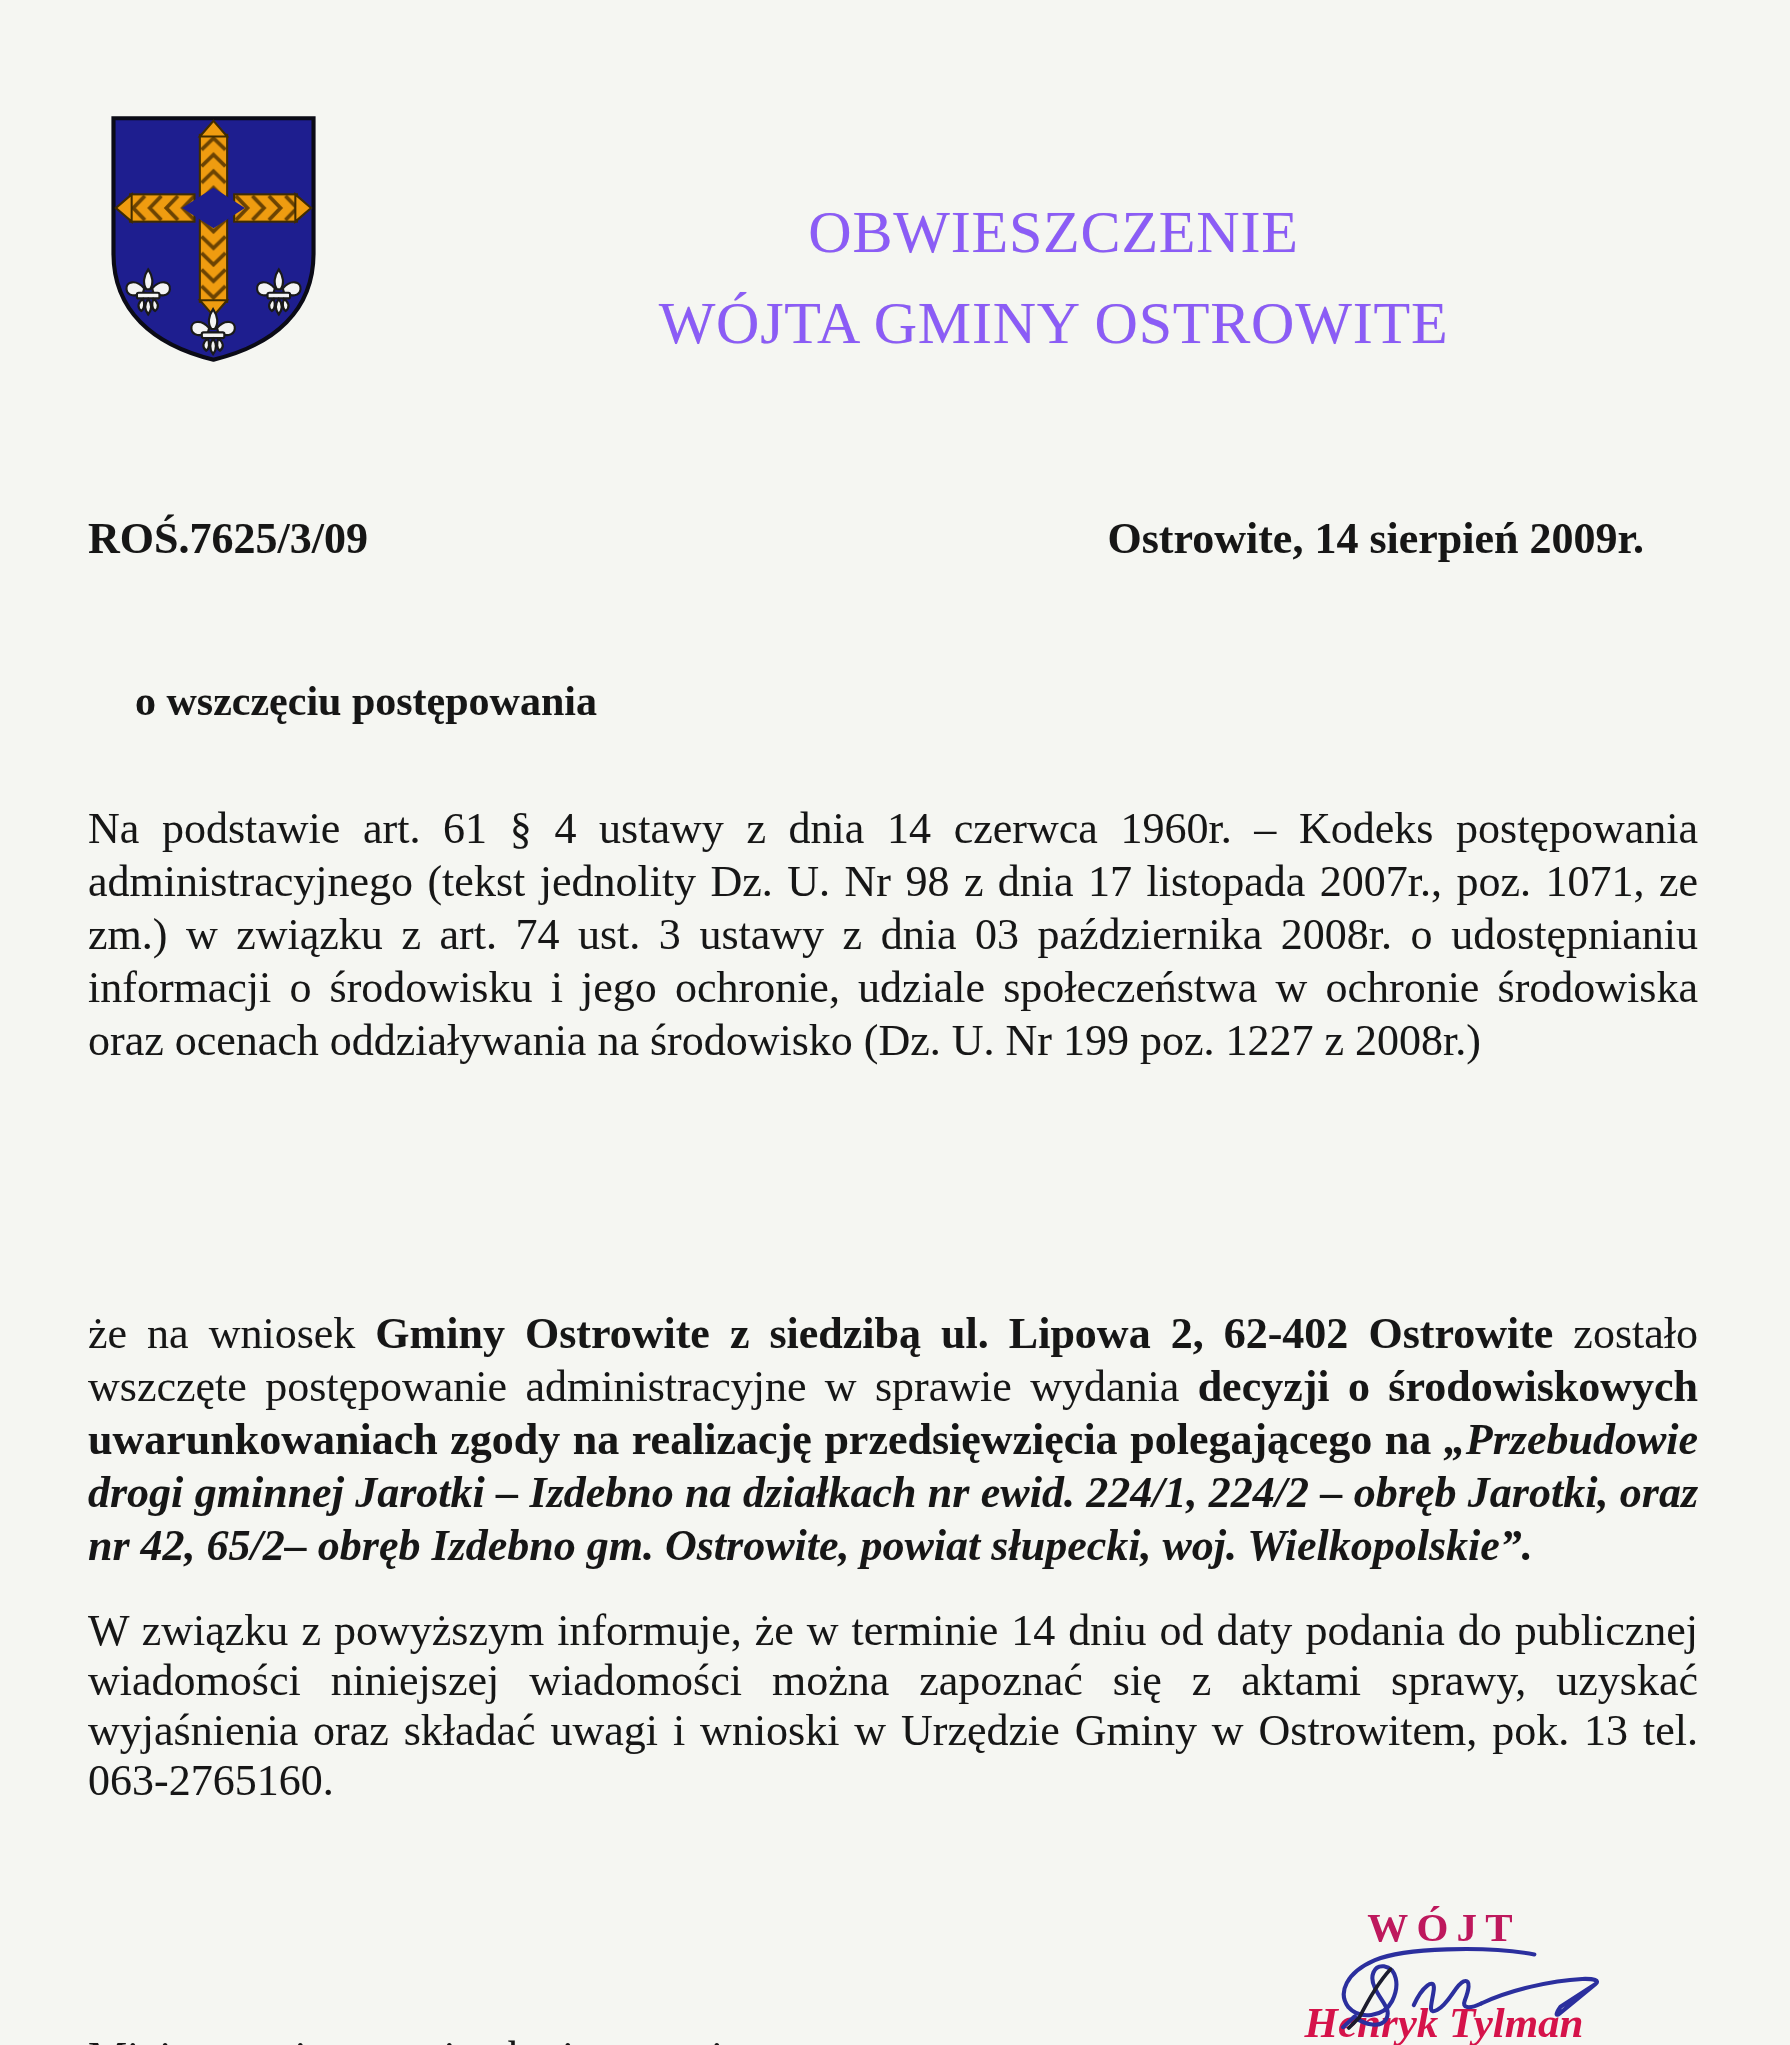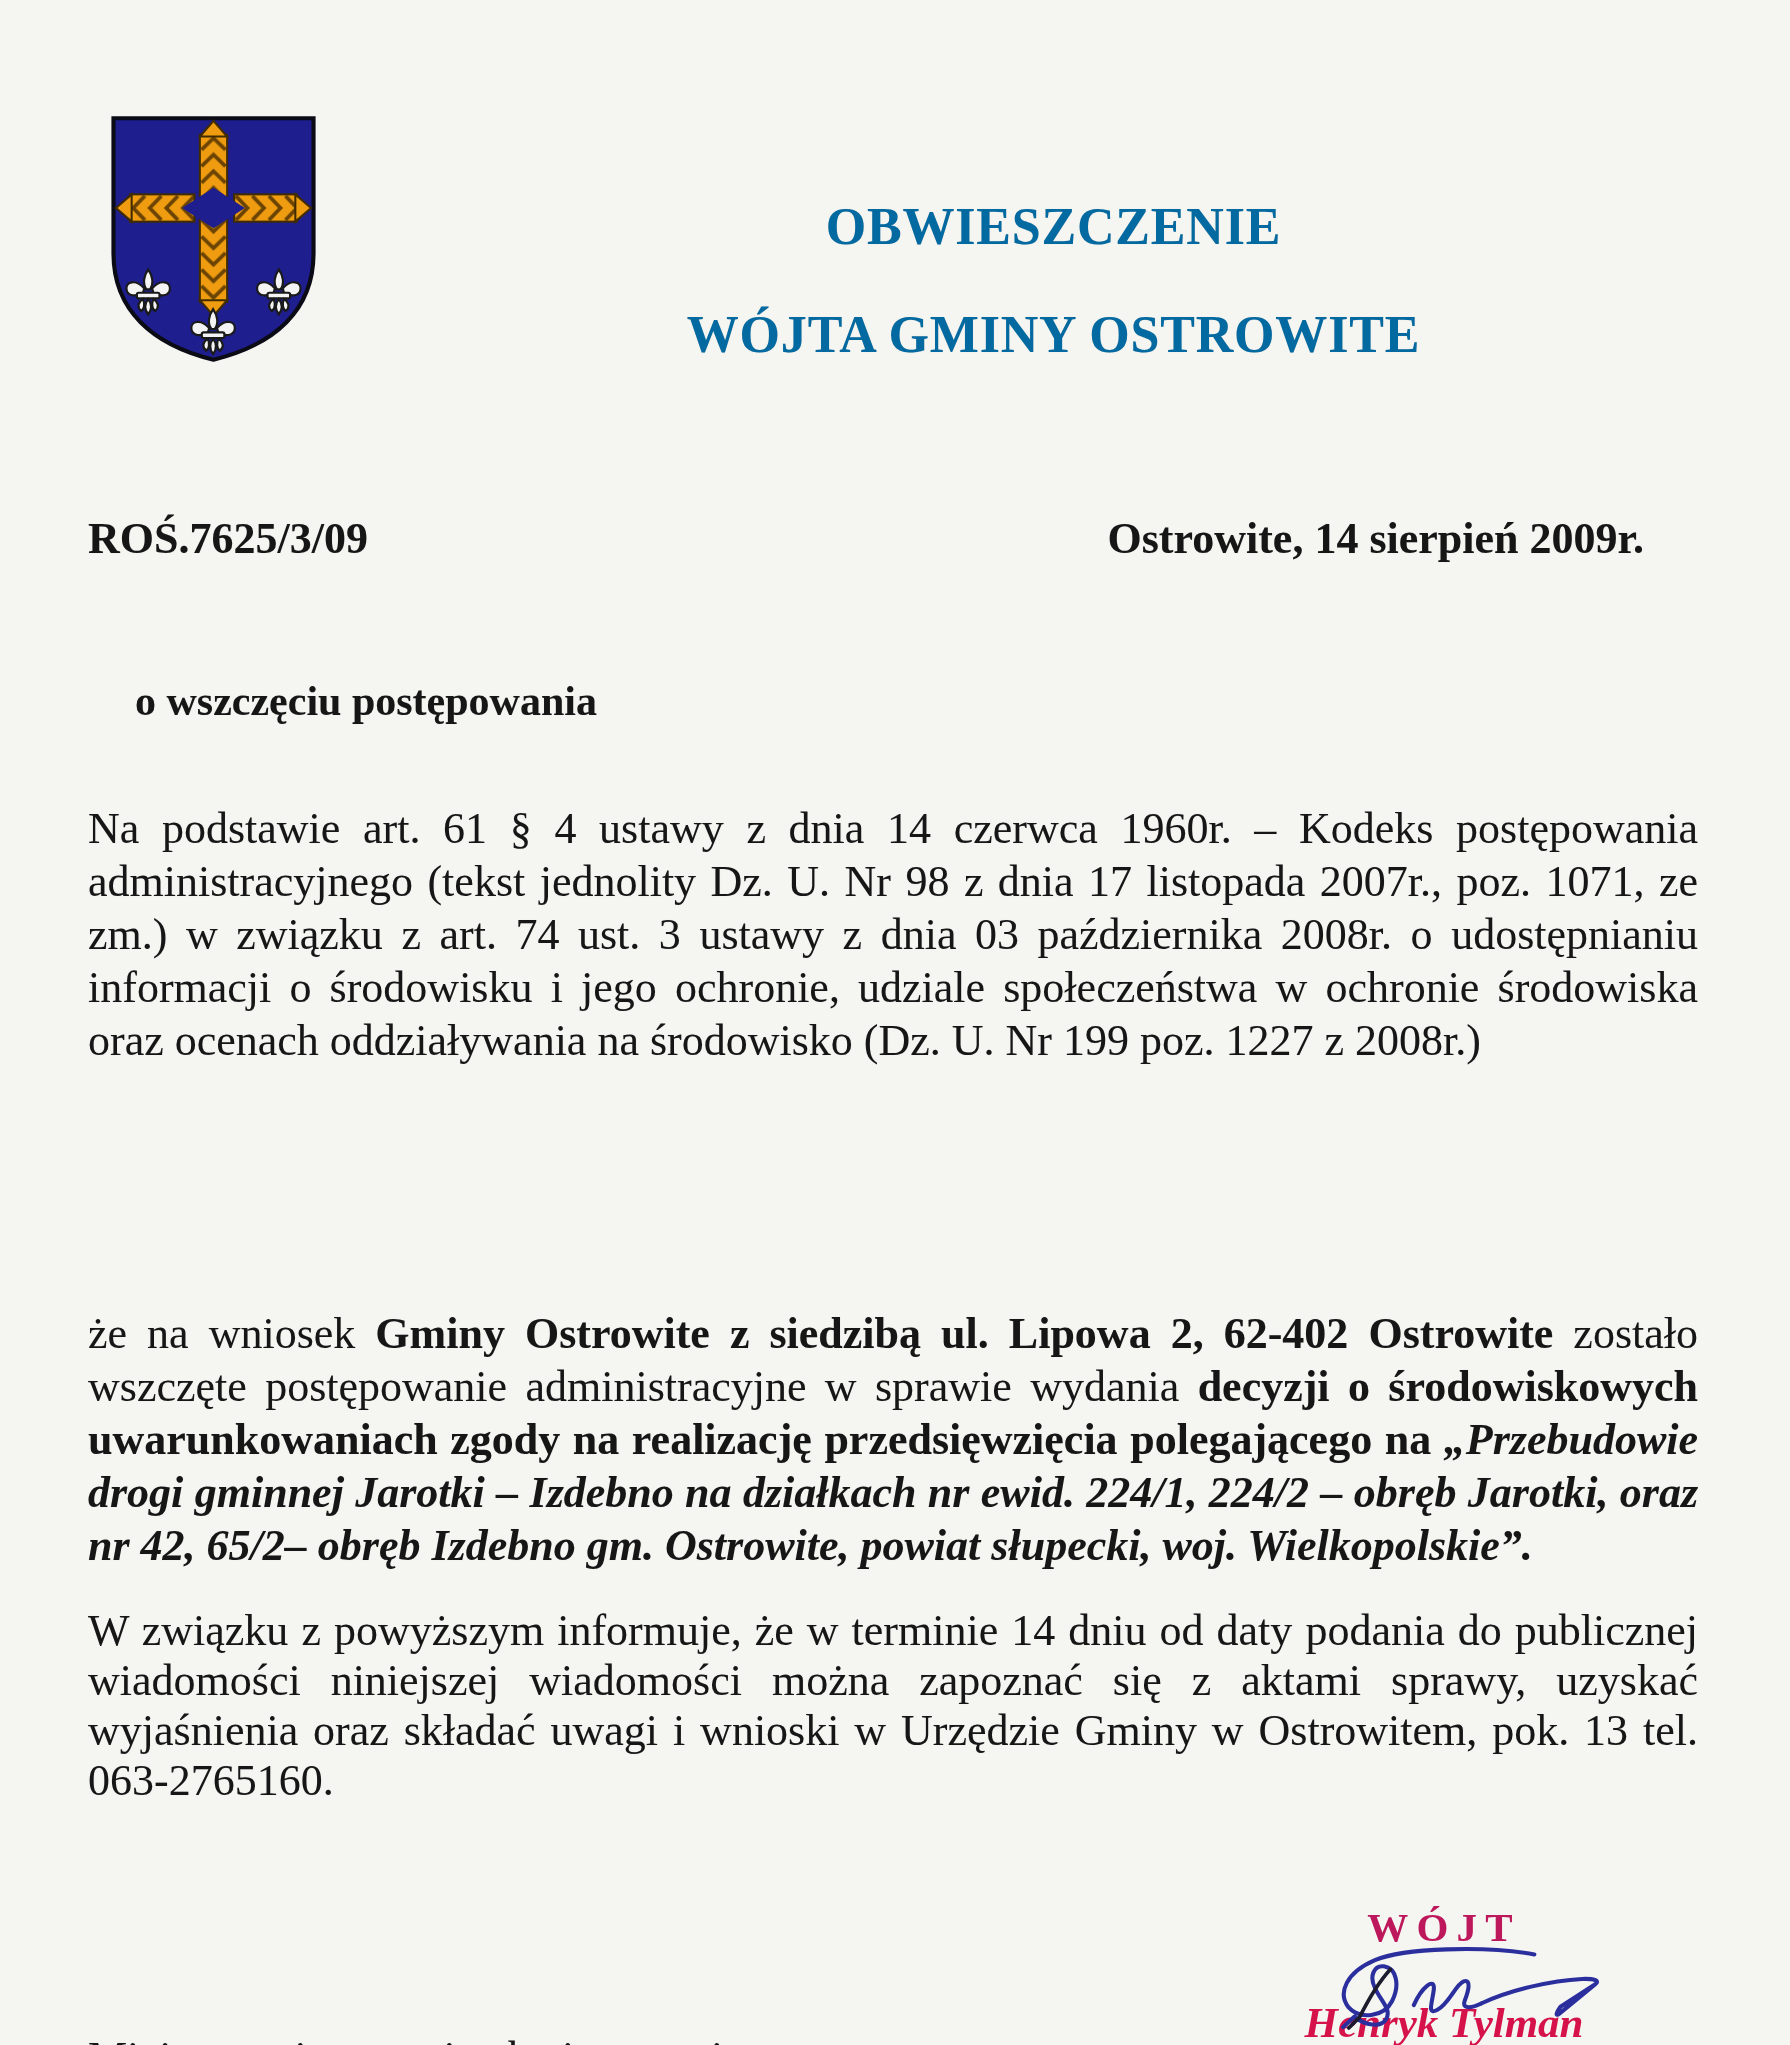"OBWIESZCZENIE" .title { color: #0369a1 -> #8b5cf6; font-size: 52px -> 60px; font-weight: bold -> normal }
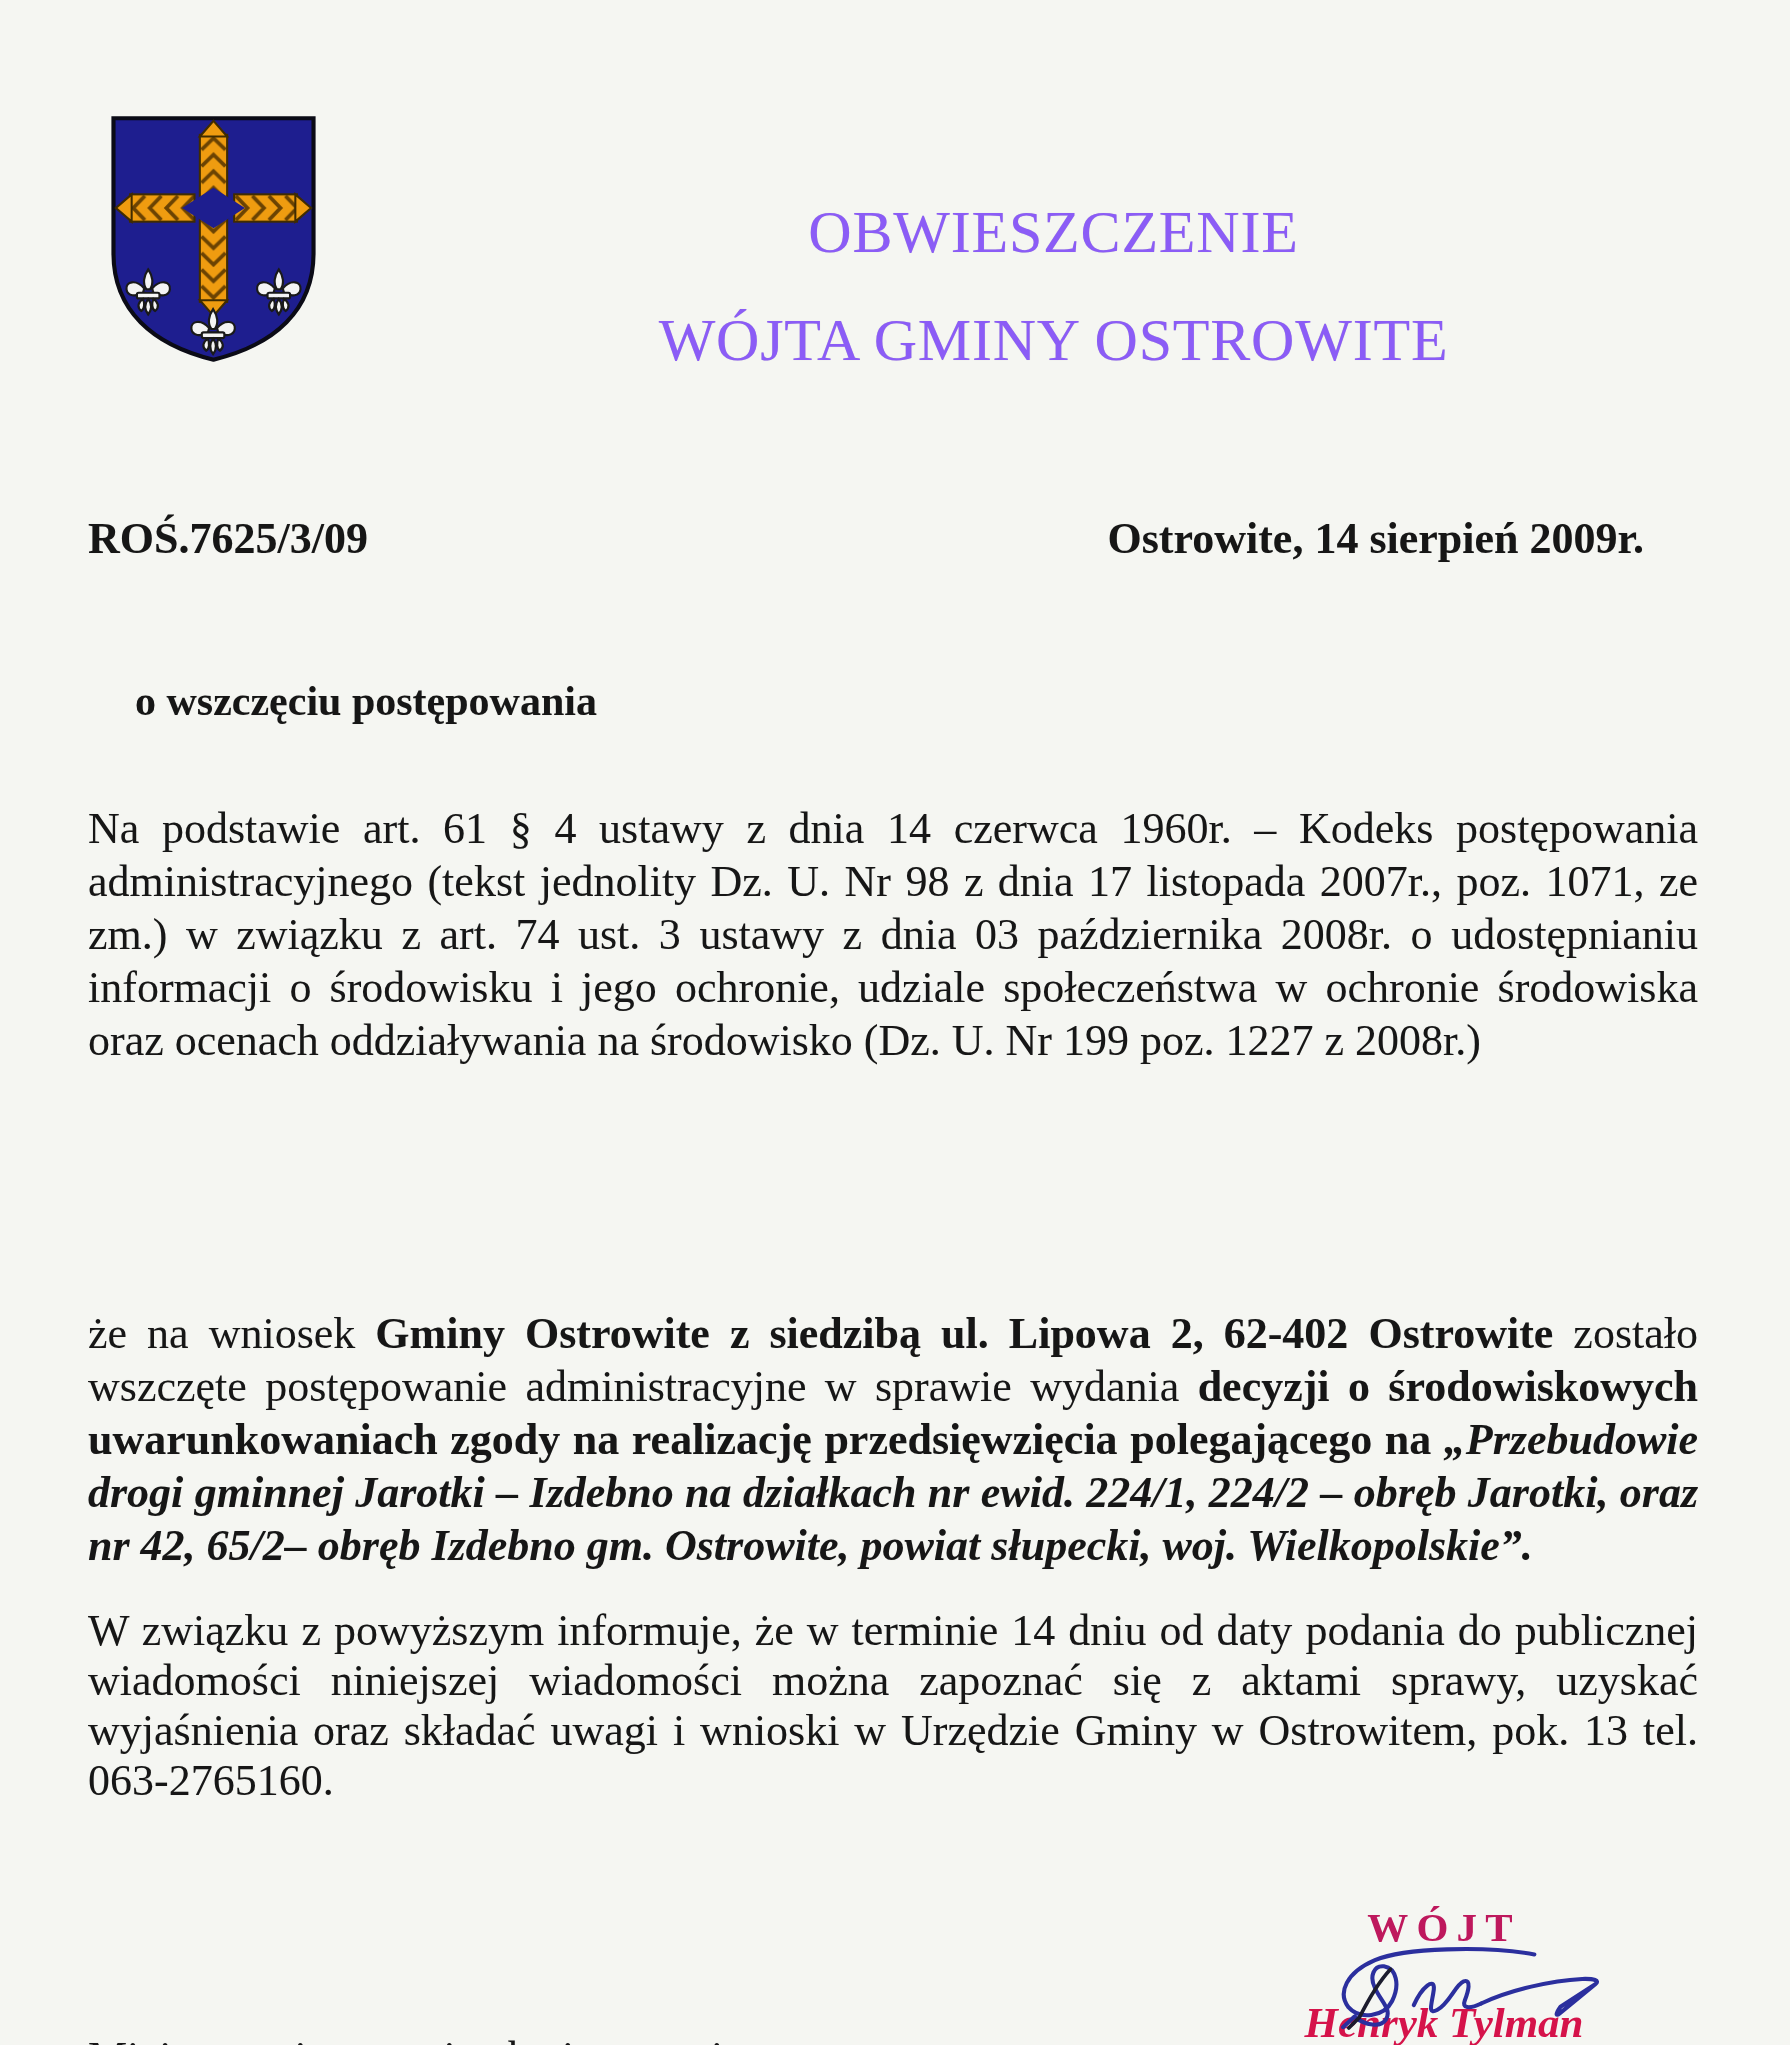"WÓJTA GMINY OSTROWITE" .title2 { top: 304px -> 287px }
